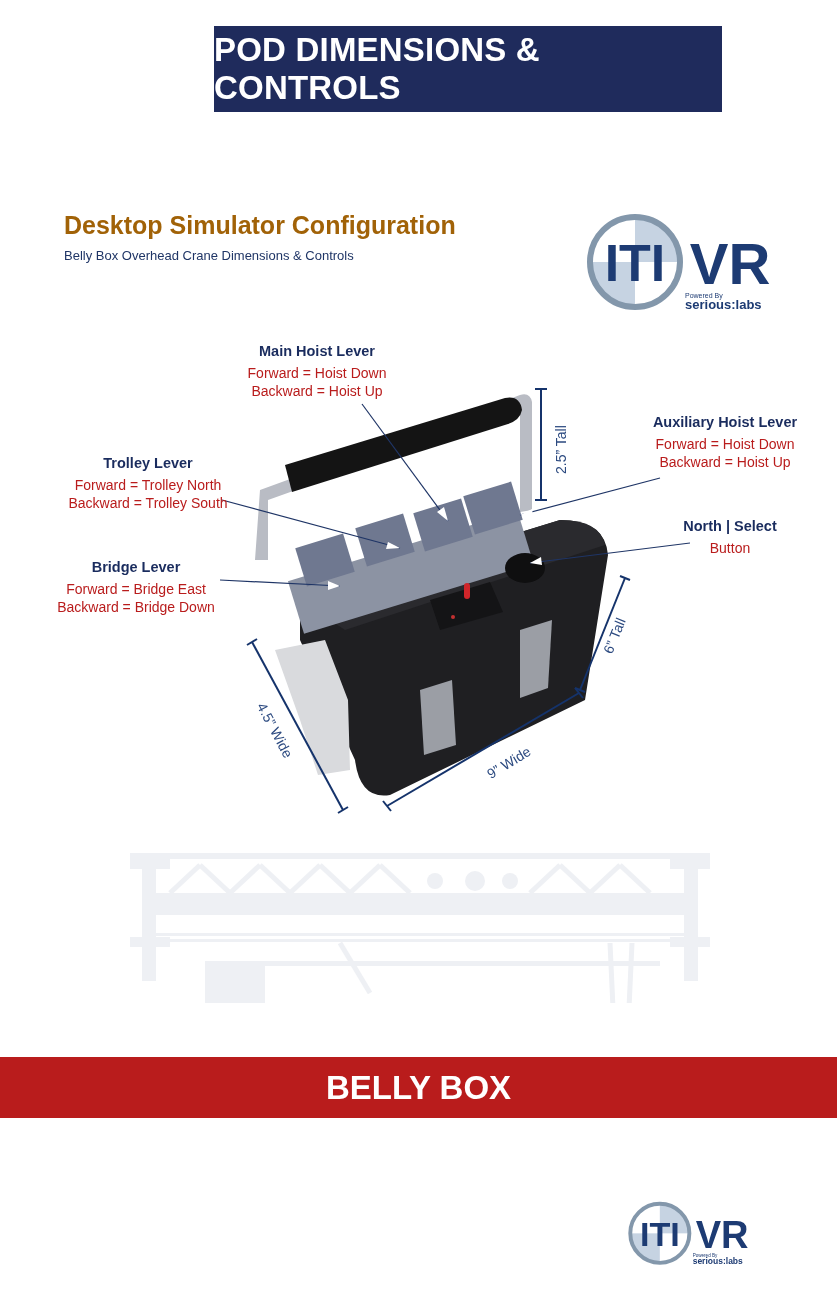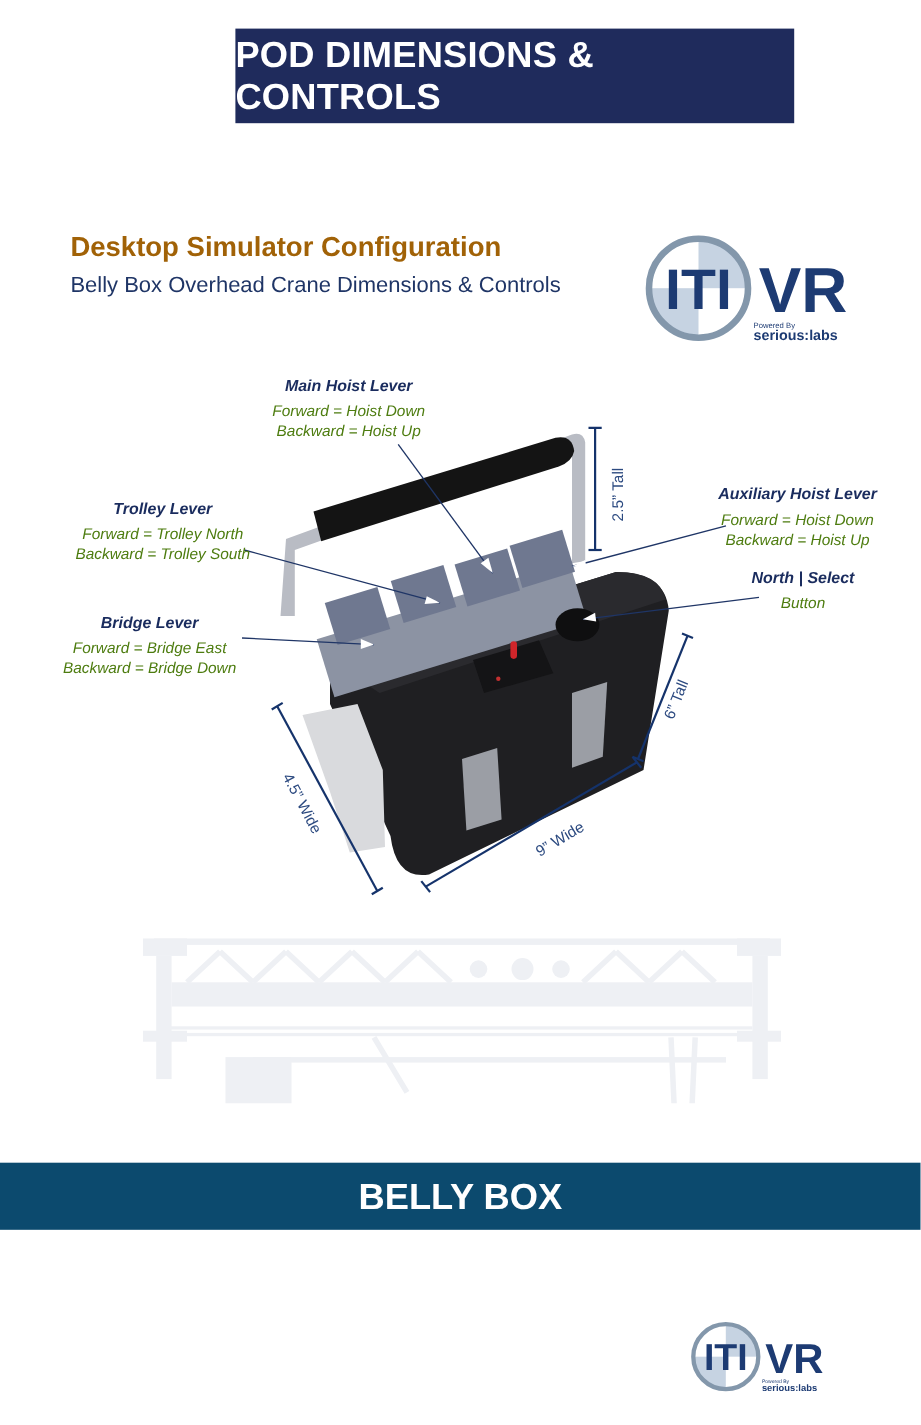"Belly Box Overhead Crane Dimensions" .subheading { font-size: 20px -> 13px }
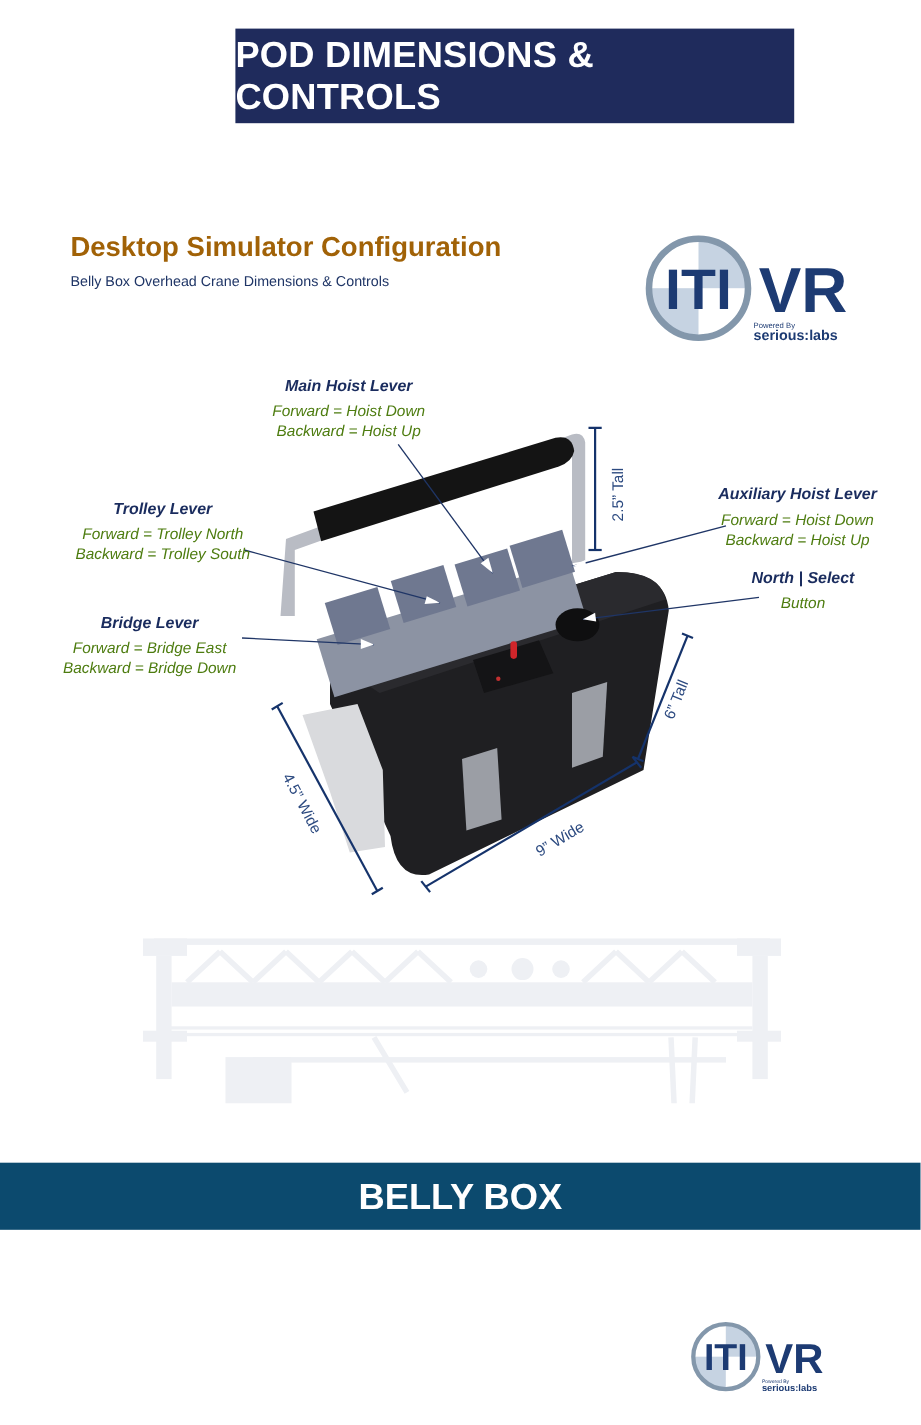"Main Hoist Lever" .lbl { font-style: italic -> none }
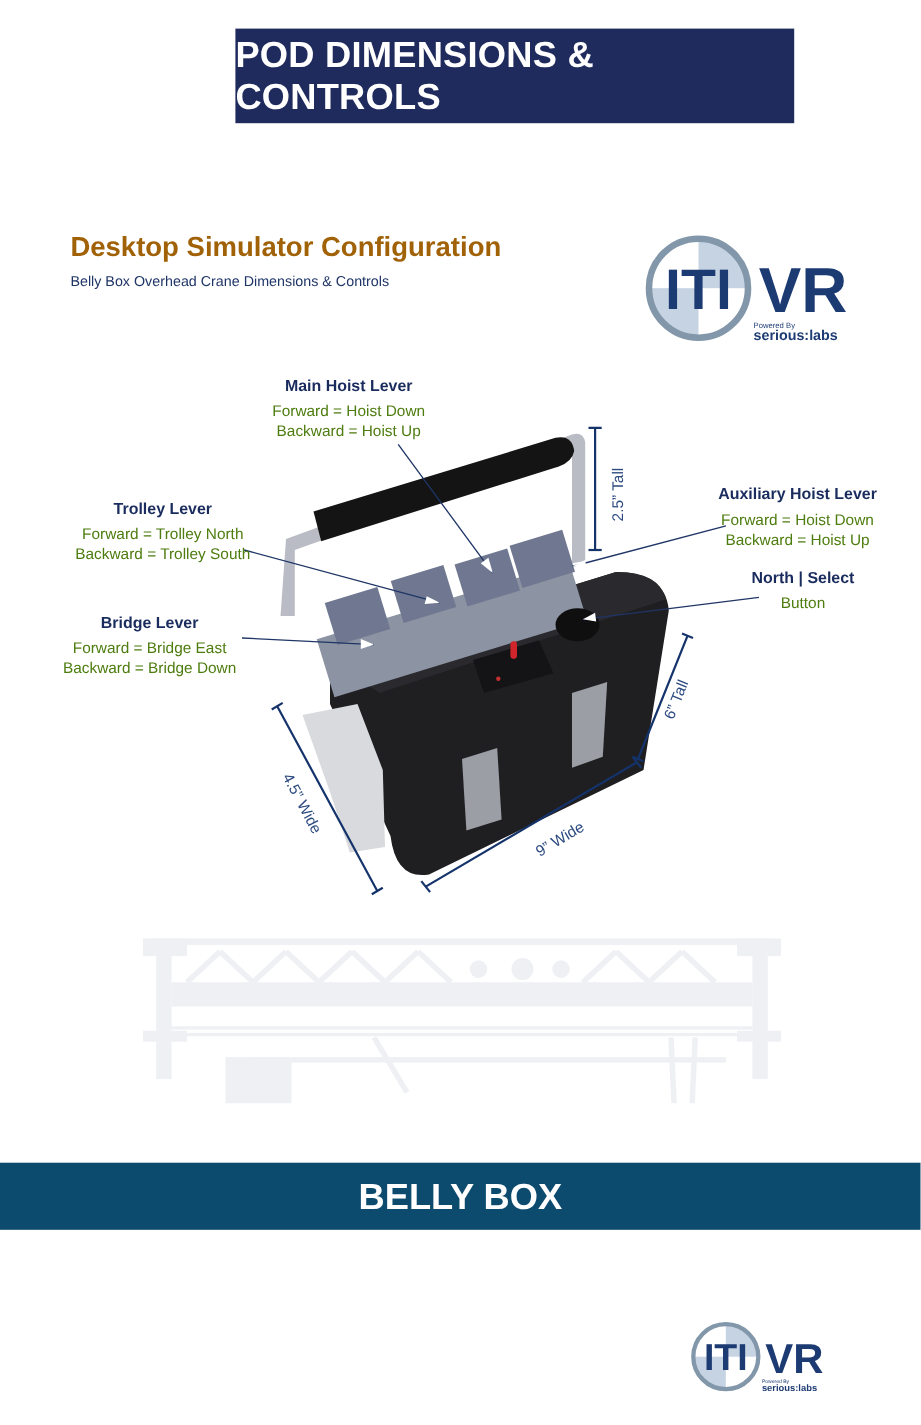"Forward = Hoist Down" .lbl .l { color: #4d7c0f -> #b91c1c }
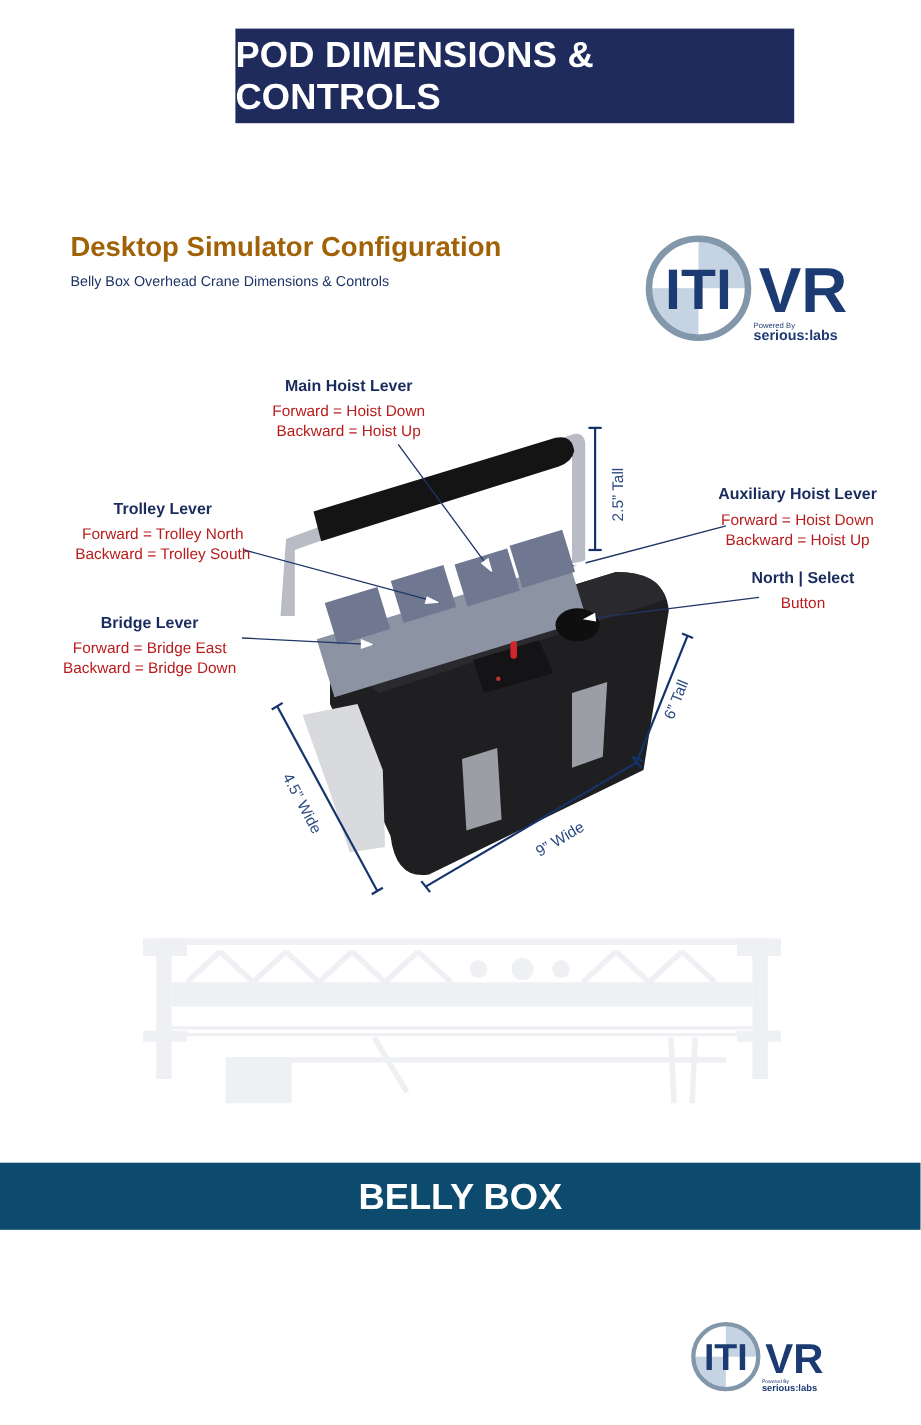"Auxiliary Hoist Lever" div.abs { top: 442px -> 414px }
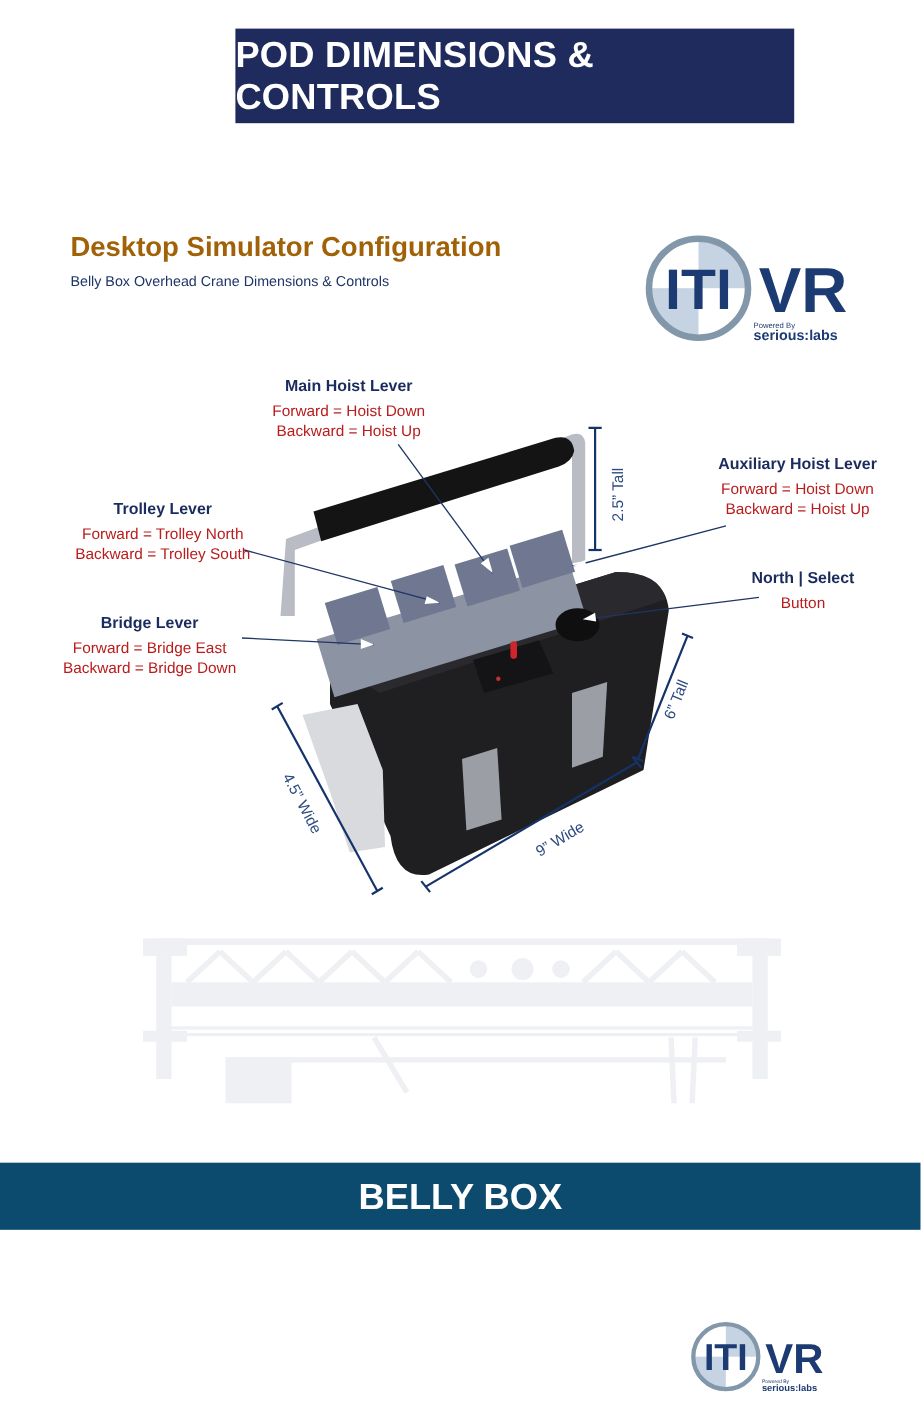"BELLY BOX" .bottom-banner { background: #0c4a6e -> #b91c1c }
